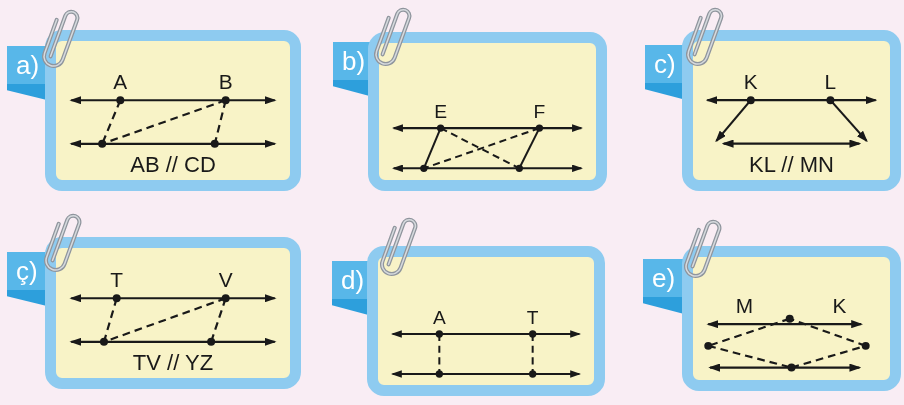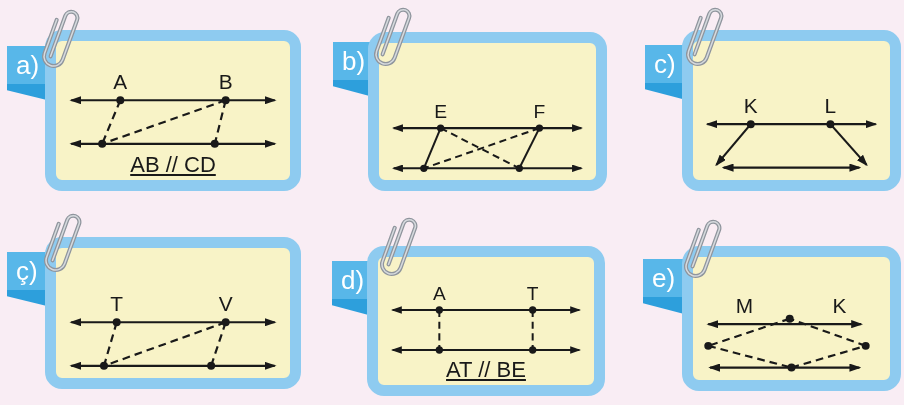"AB // CD" .caption { text-decoration: underline -> none }
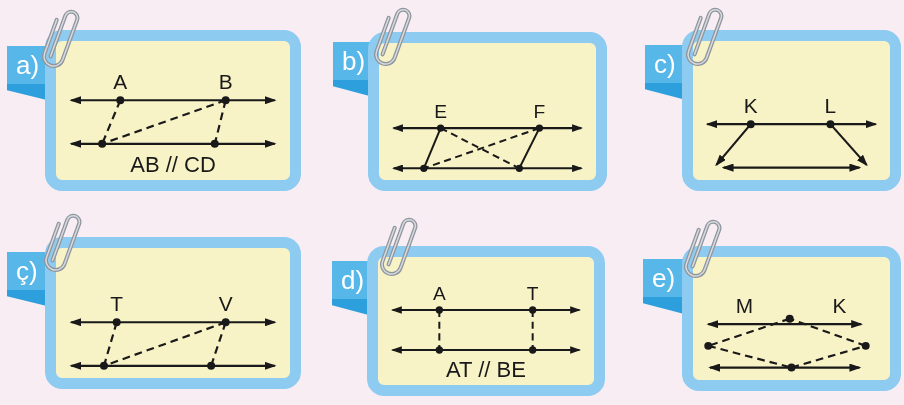"KL // MN" div.caption { html: none -> <div>KL // MN</div> }
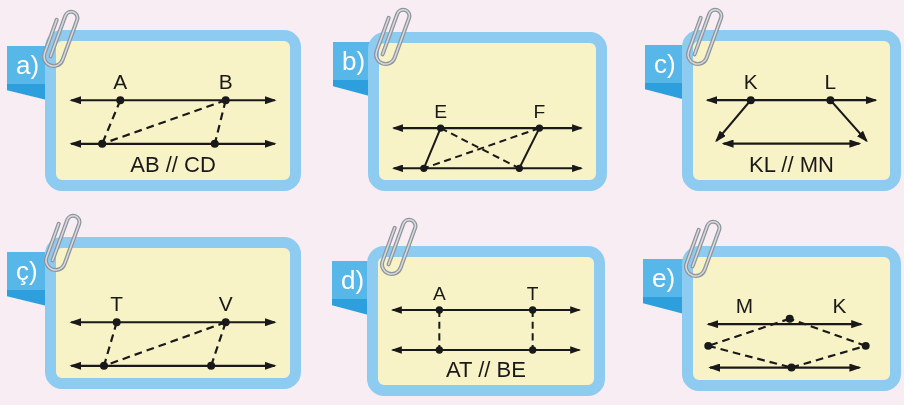"TV // YZ" div.caption { html: none -> <div>TV // YZ</div> }
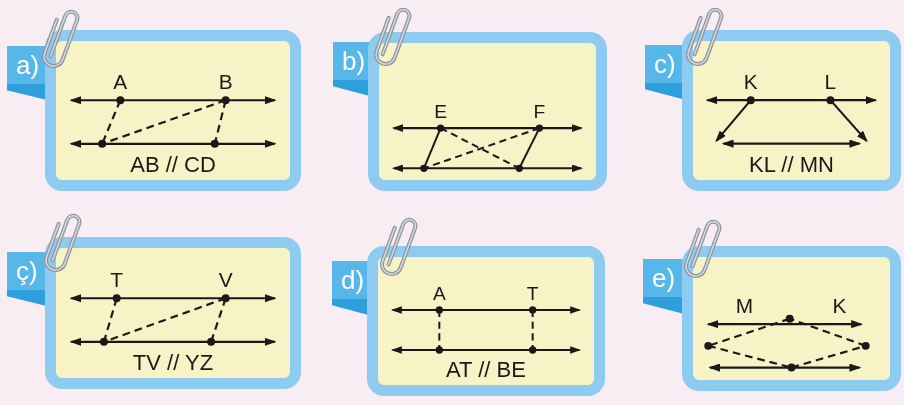"AT // BE" div.caption { html: <div>AT // BE</div> -> none }
